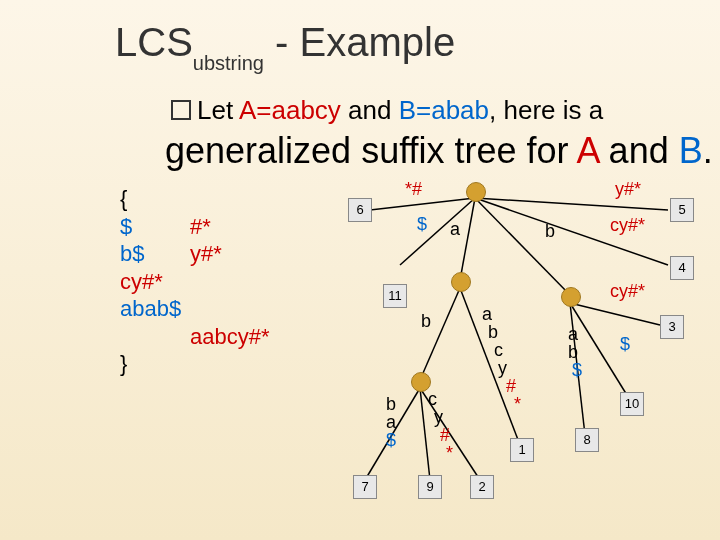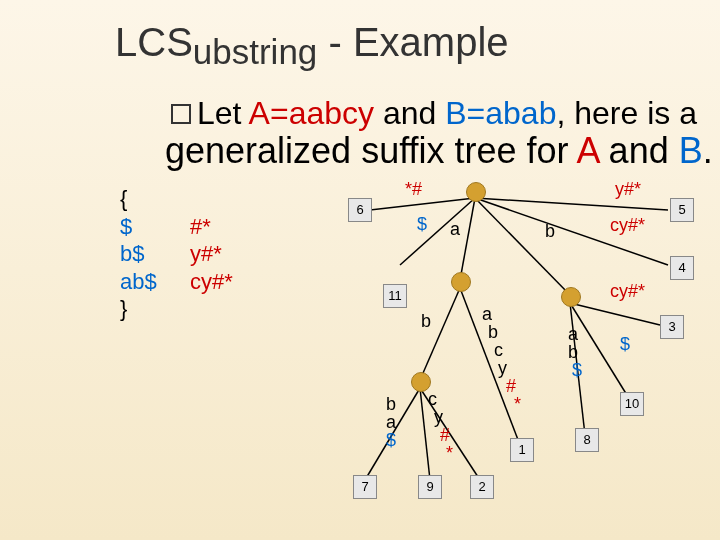"ubstring" .title .sub { font-size: 35px -> 20px; top: 8px -> 14px }
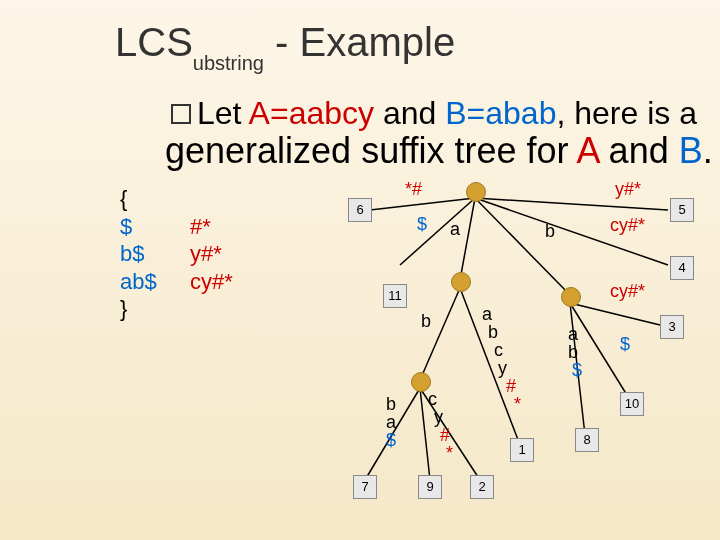"Let A=aabcy and B=abab, here" .bullet-row { font-size: 32px -> 26px }
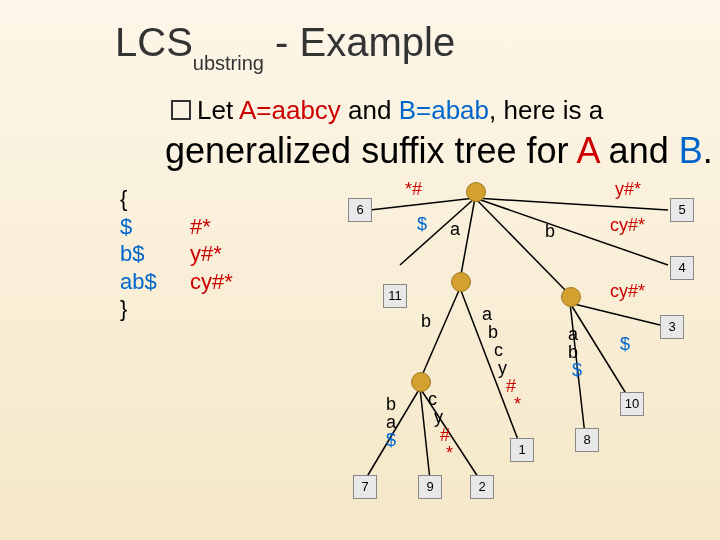"ab$" span.c1 { html: <span>ab$</span> -> none }
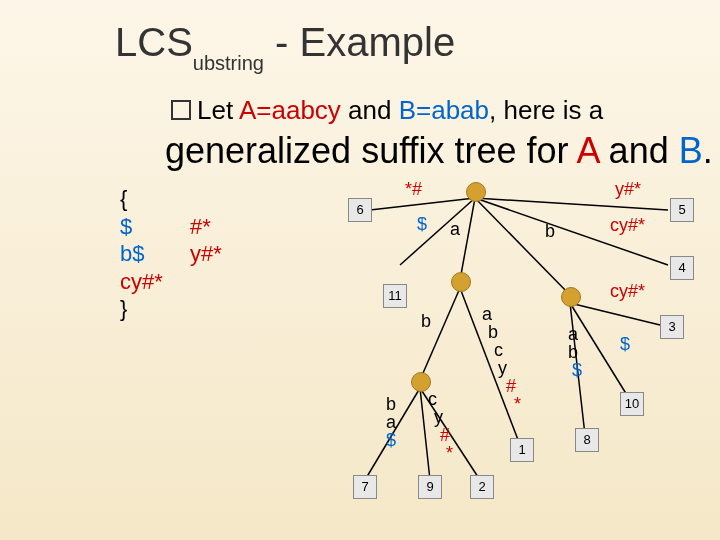"abab$" span.c1 { html: none -> <span>abab$</span> }
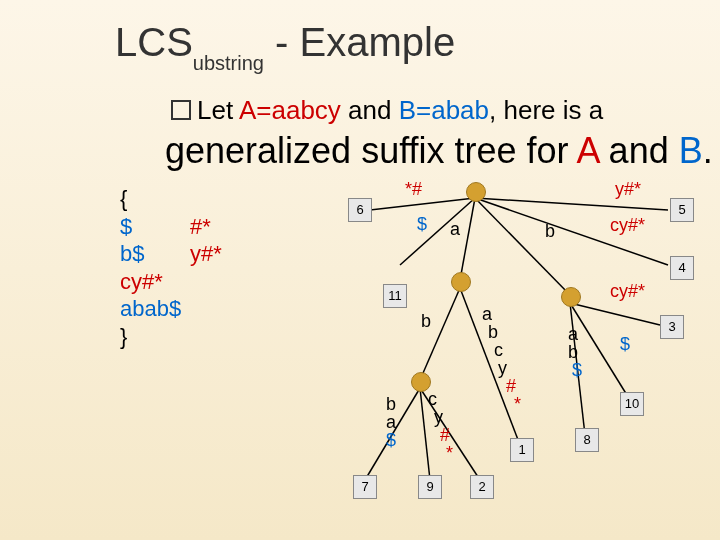"aabcy#*" div.row { html: none -> <div> <span></span> <span>aabcy#*</span> </div> }
